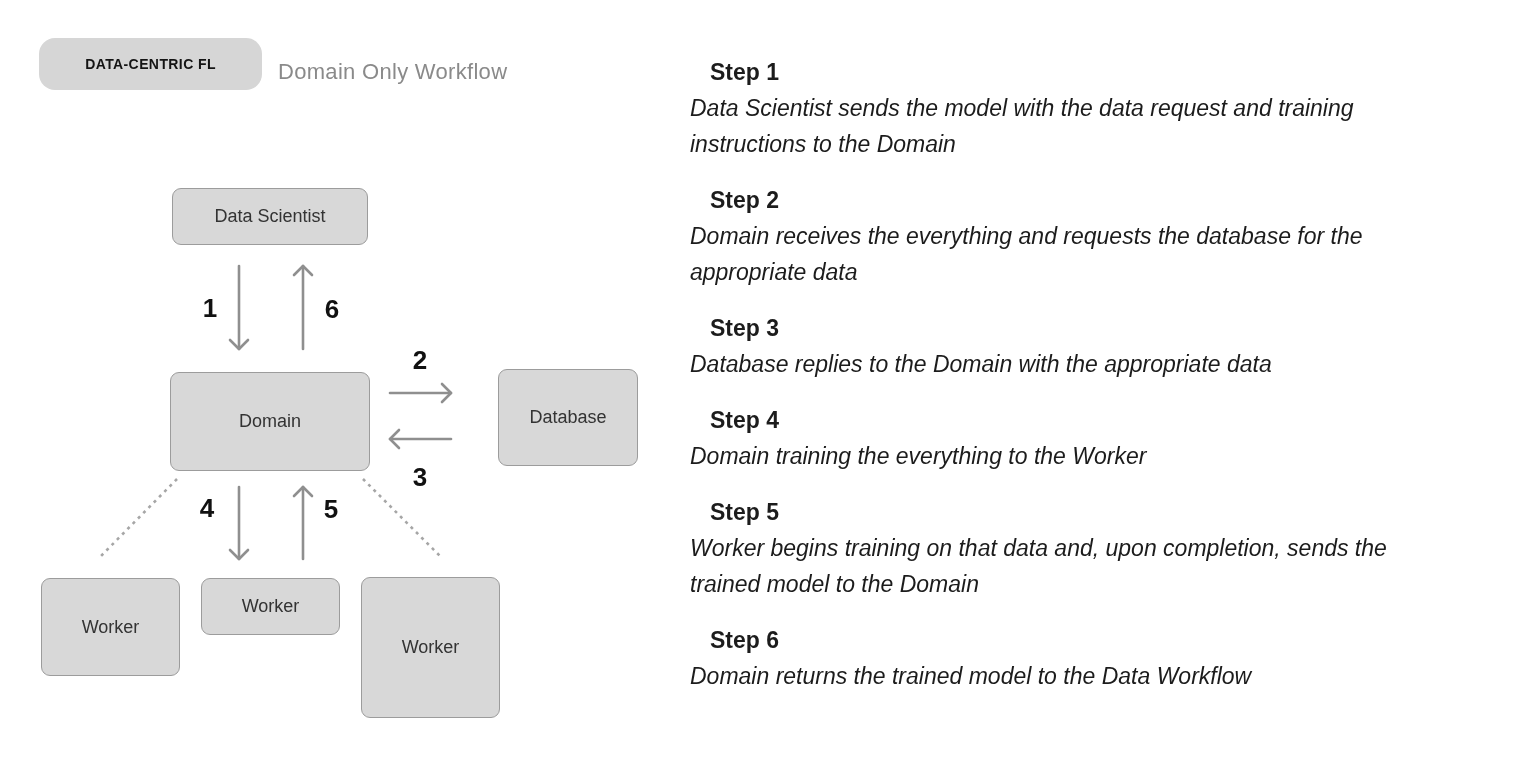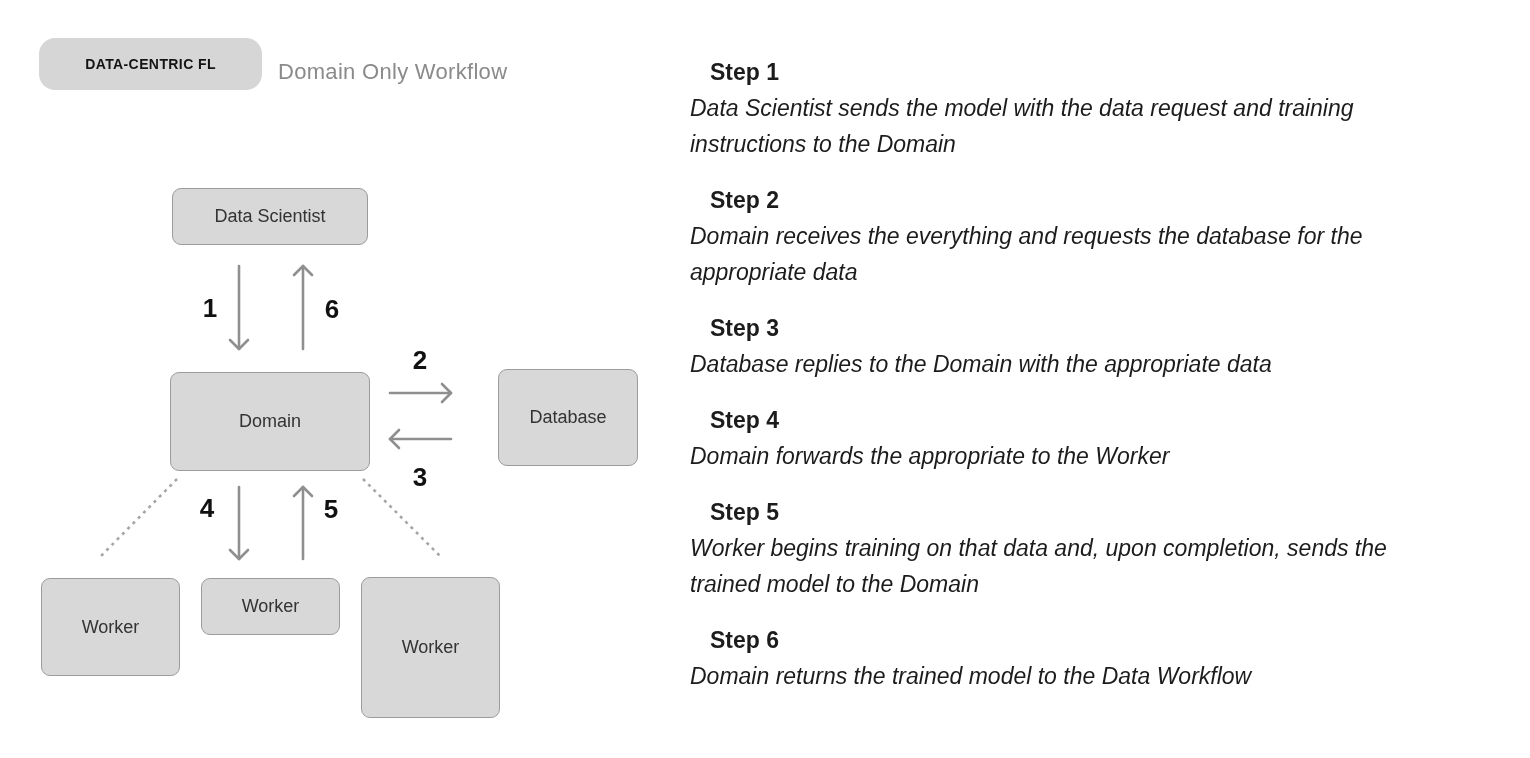"Domain forwards the appropriate to" div.step-desc { text: forwards the appropriate -> training the everything }
